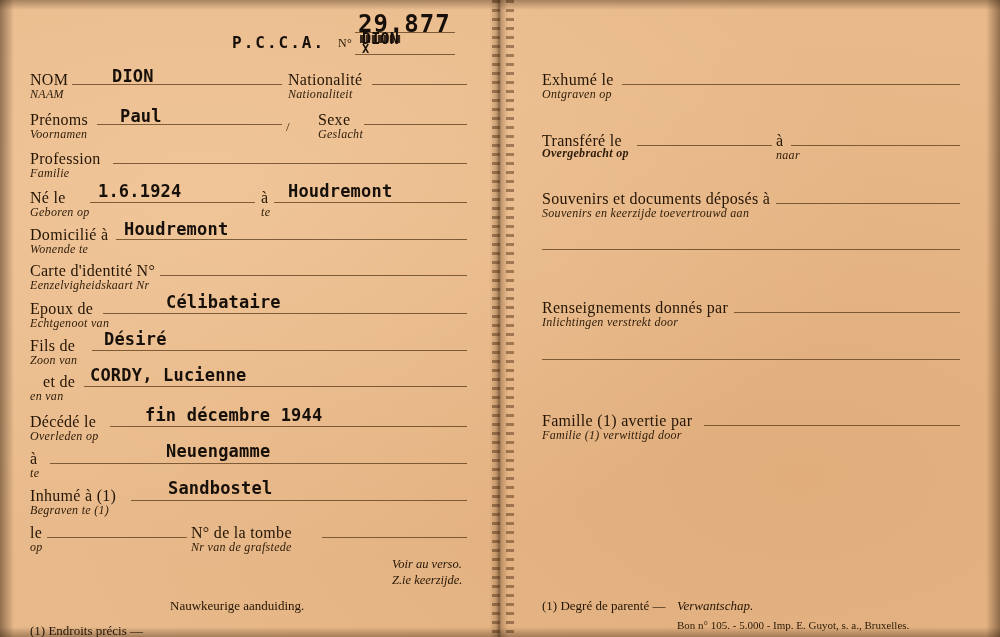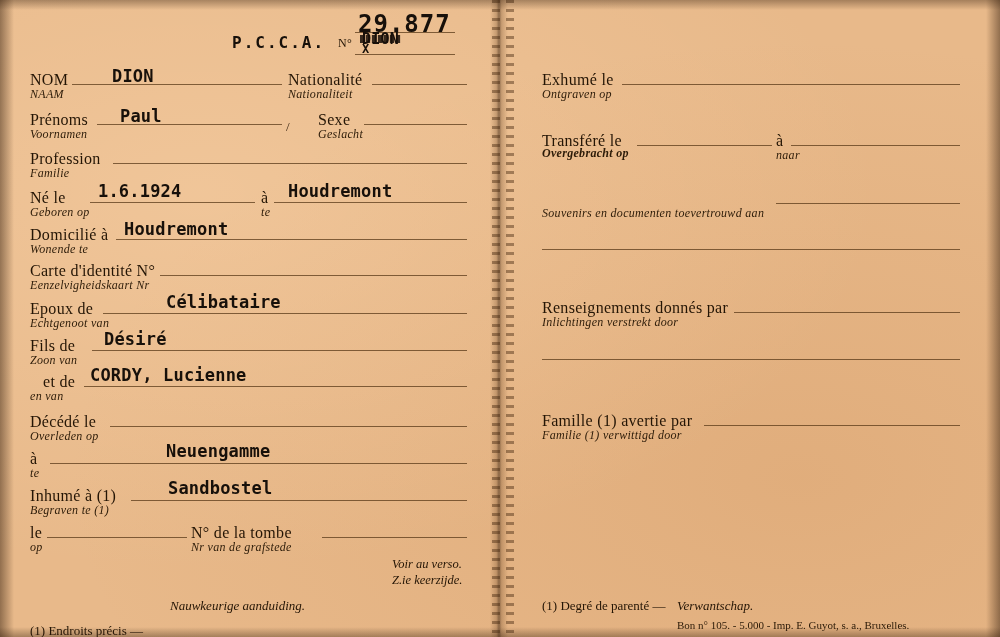"Souvenirs et documents déposés à" div.lbl-fr { html: none -> <div>Souvenirs et documents déposés à</div> }
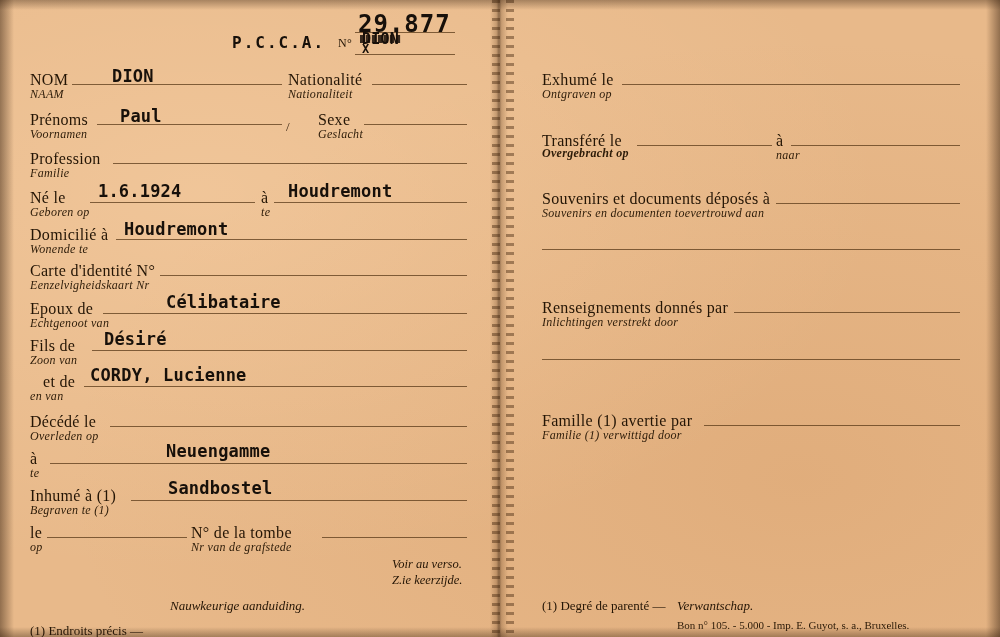"Souvenirs en documenten toevertrouwd aan" div.lbl-nl { text: documenten -> keerzijde }
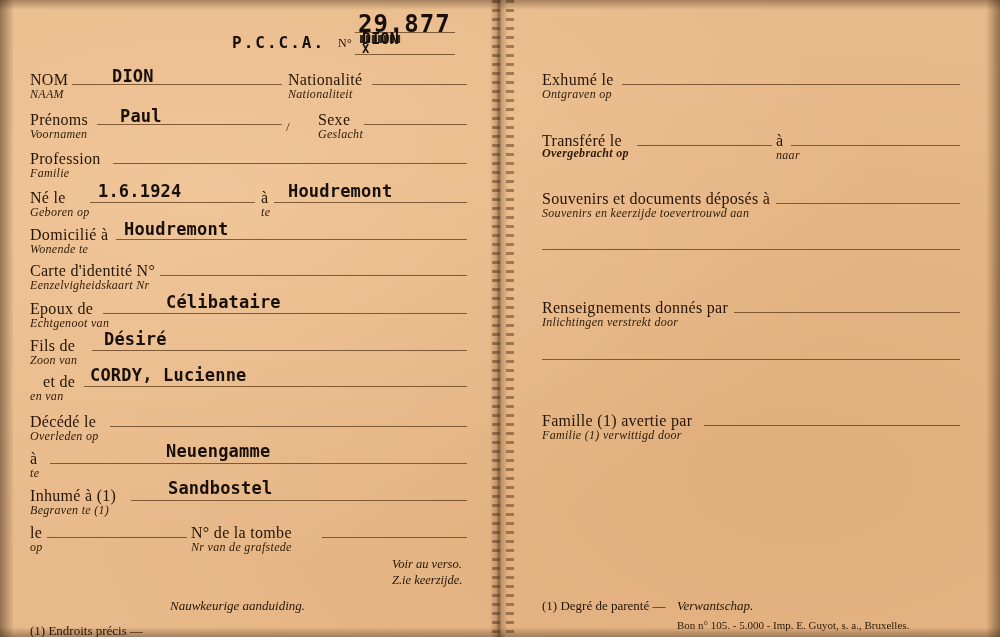"fin décembre 1944" div.typed { html: none -> <div>fin décembre 1944</div> }
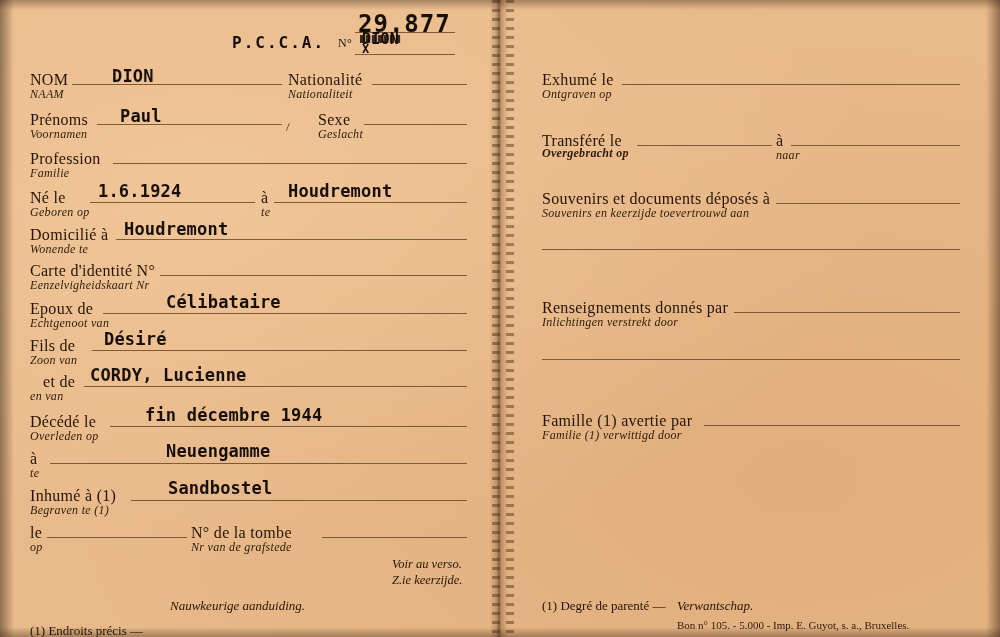"Nauwkeurige aanduiding." div.footnote { font-style: italic -> none }
